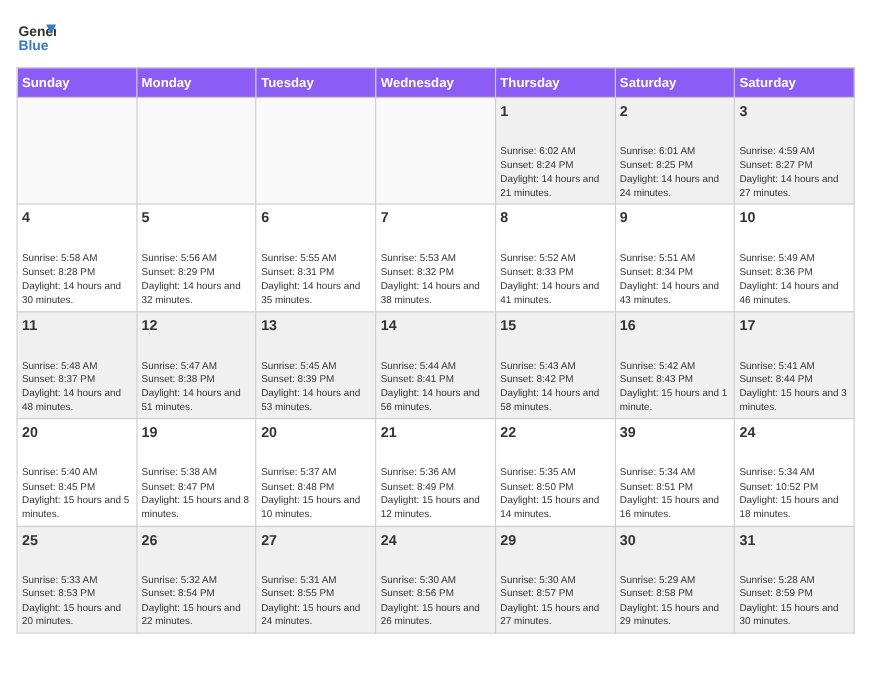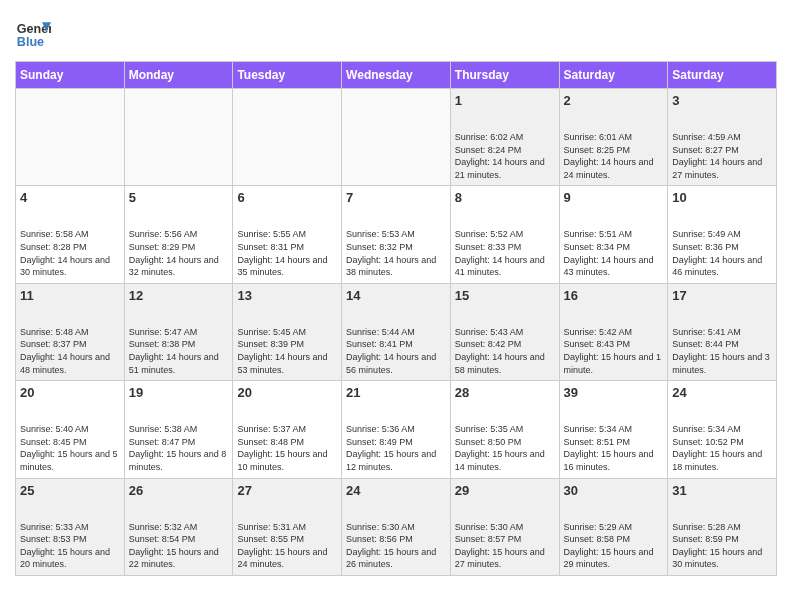"28" div.day-number { text: 28 -> 22 }
